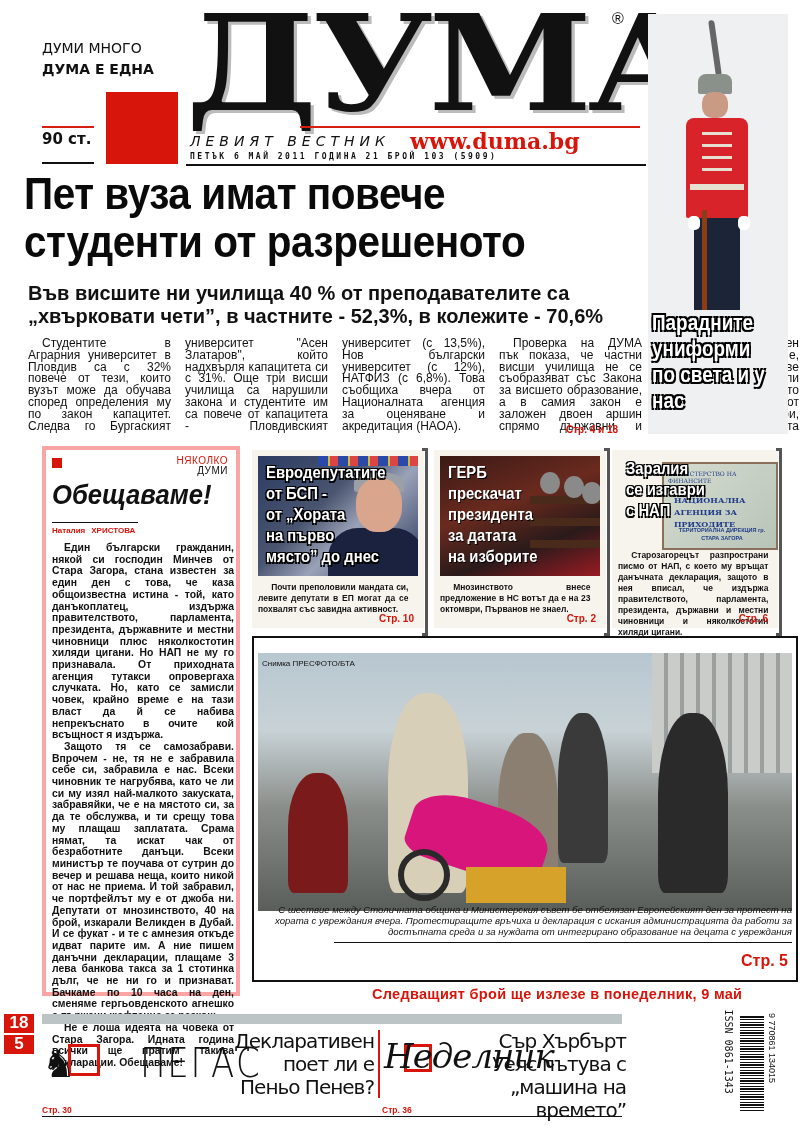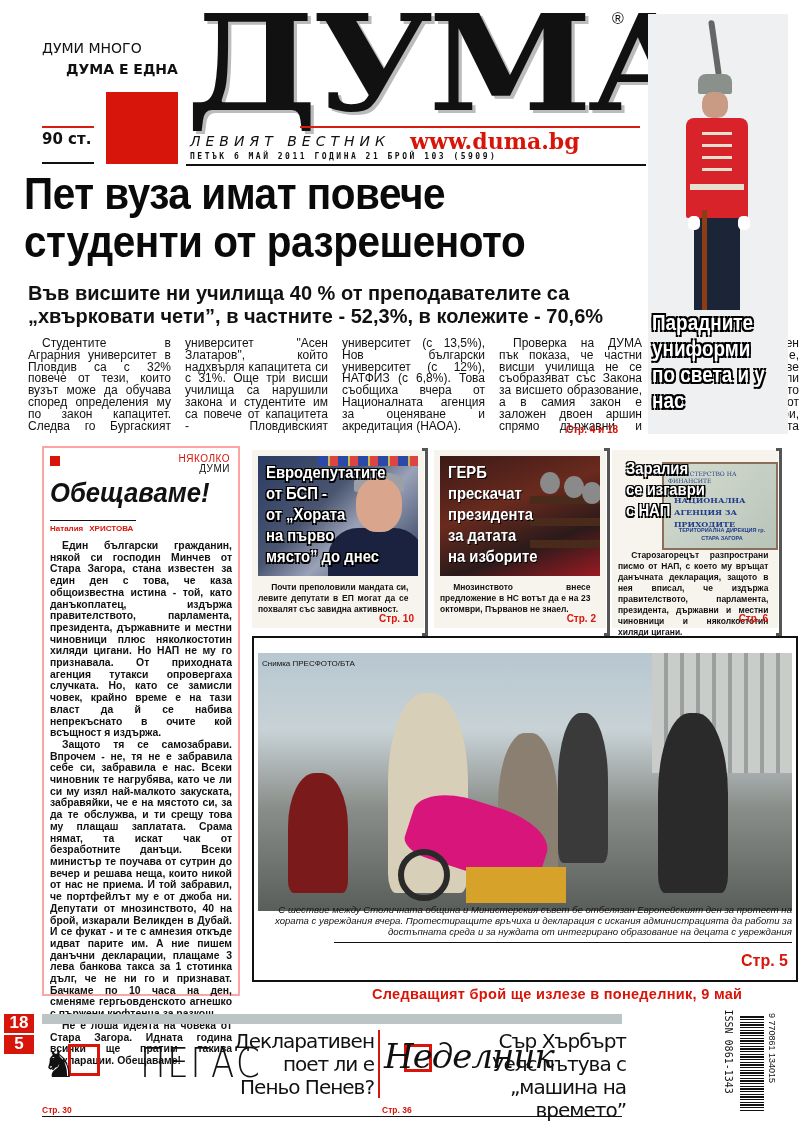"ДУМА Е ЕДНА" .tagline .l2 { margin-left: 24px -> none }
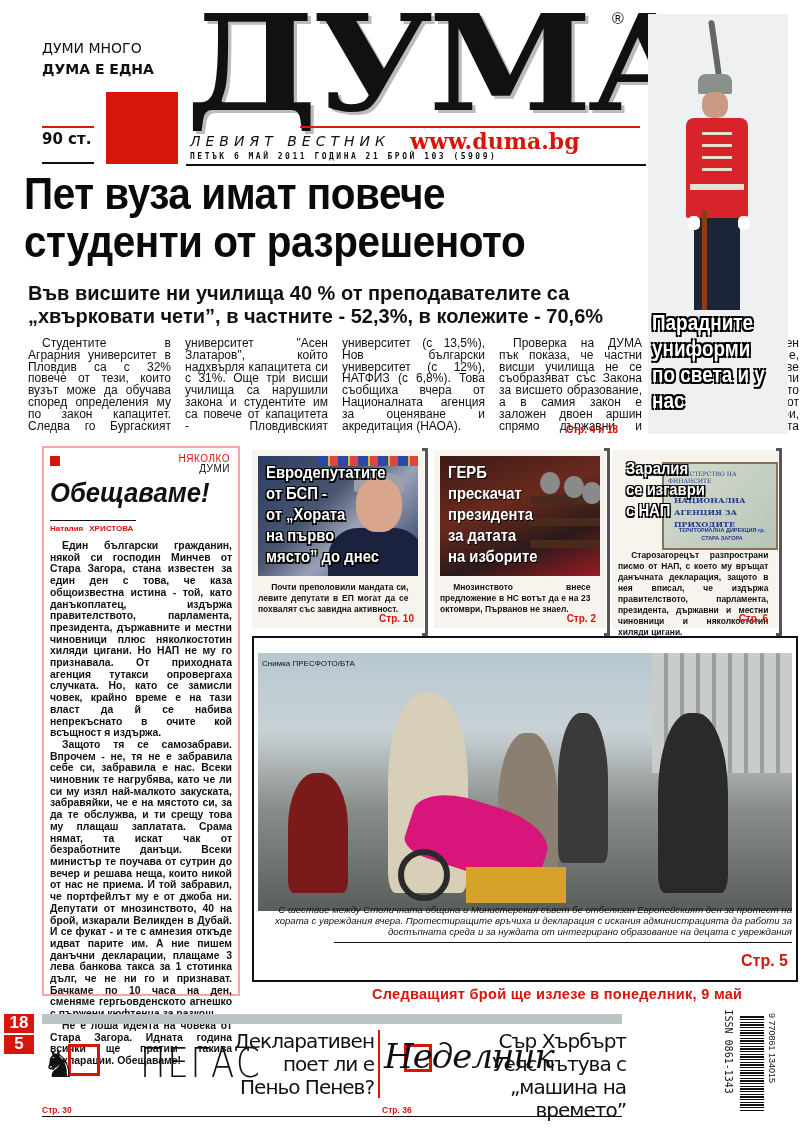"НЯКОЛКО" .opinion { border: 2px solid #fca5a5 -> 4px solid #fca5a5 }
